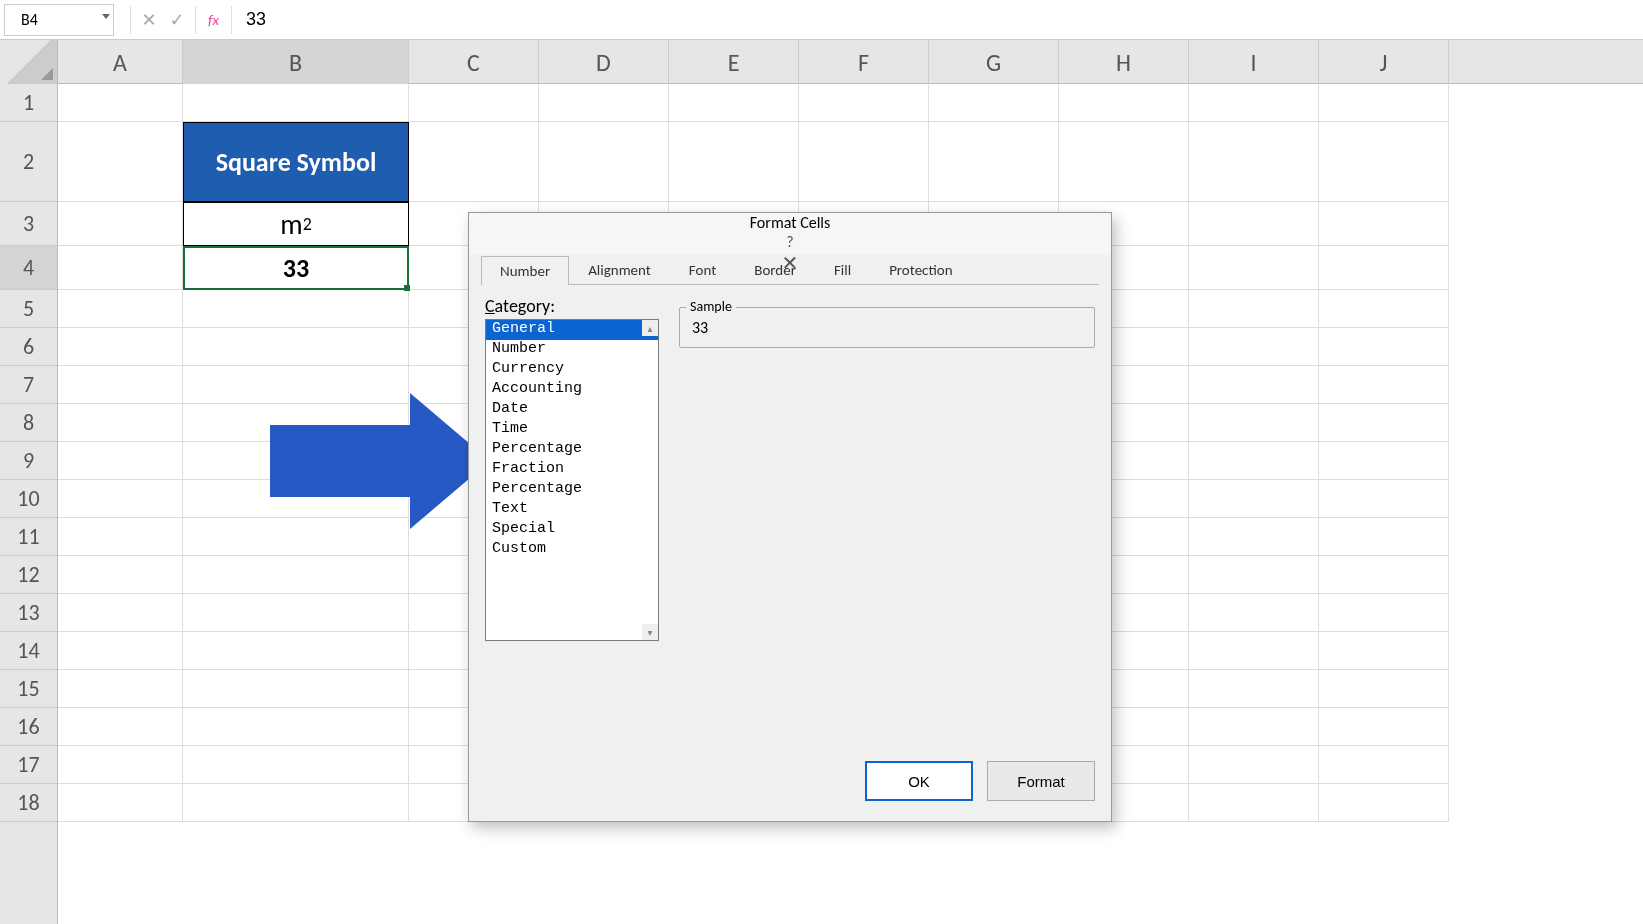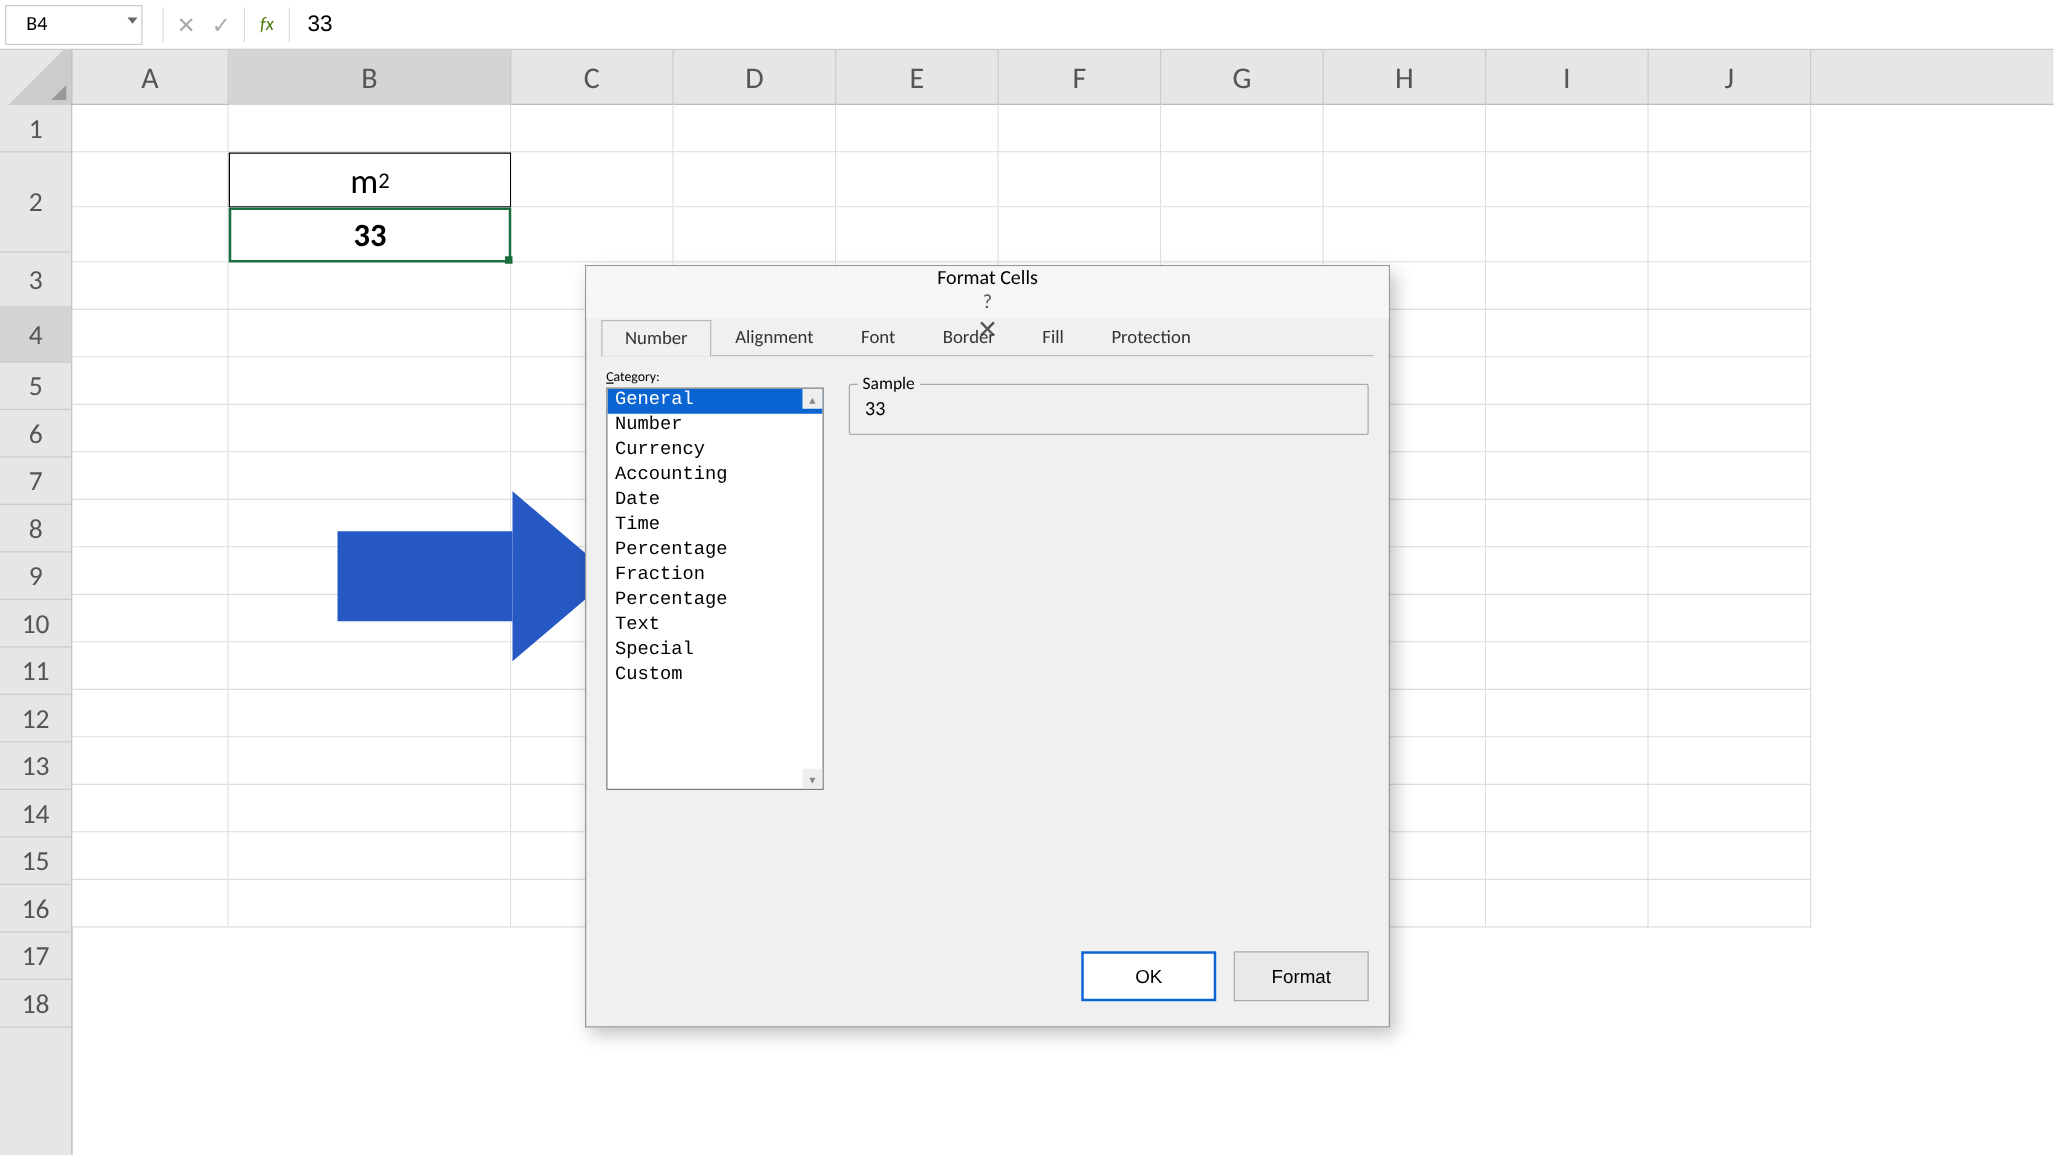"fx" .fx-label { color: #4d7c0f -> #ec4899 }
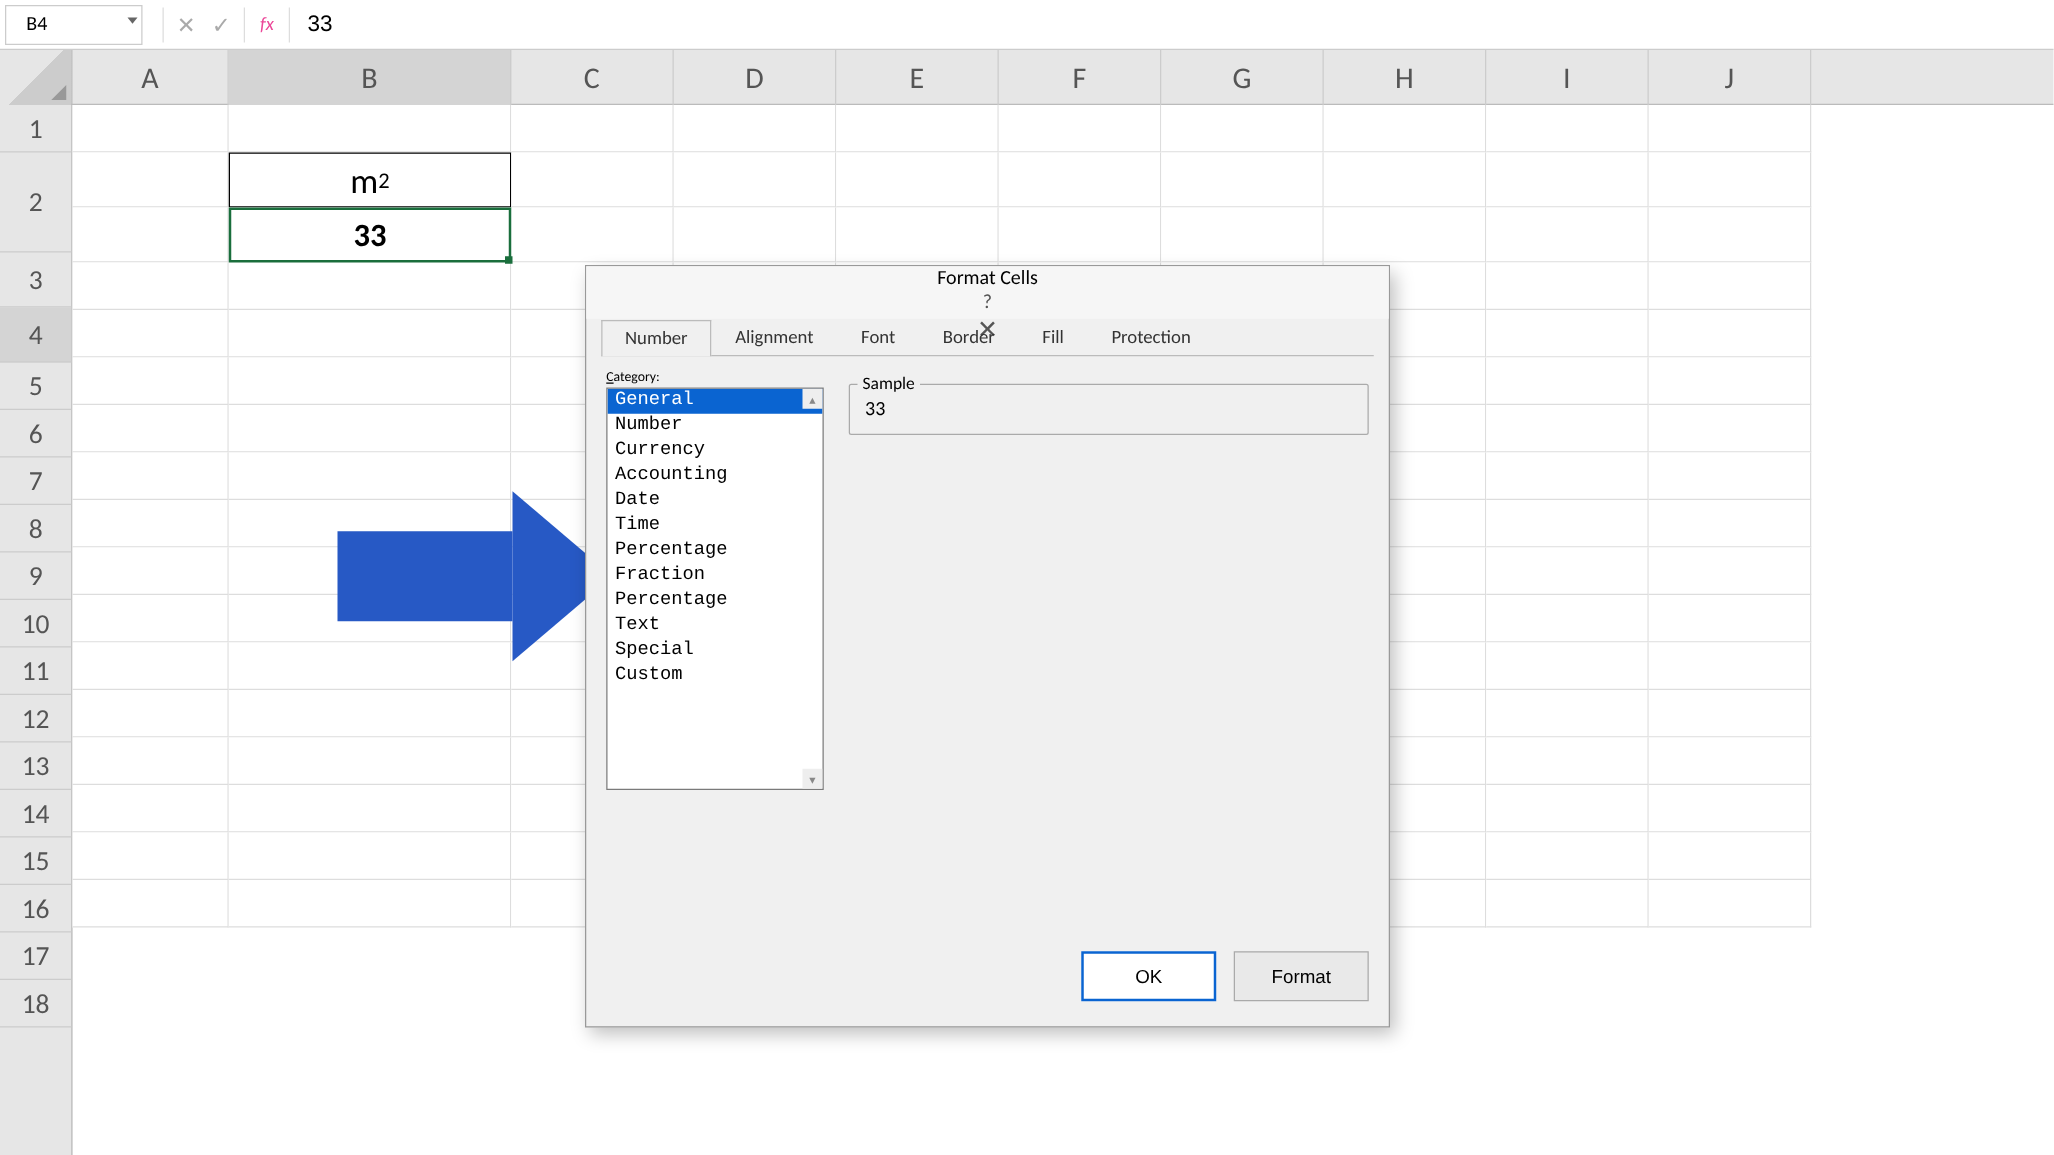"Square Symbol" div.cell-row { html: none -> <div> <div></div> <div>Square Symbol</div> <div></div> <div></div> <div></div> <div></div> <div></div> <div></div> <div></div> <div></div> </div> }
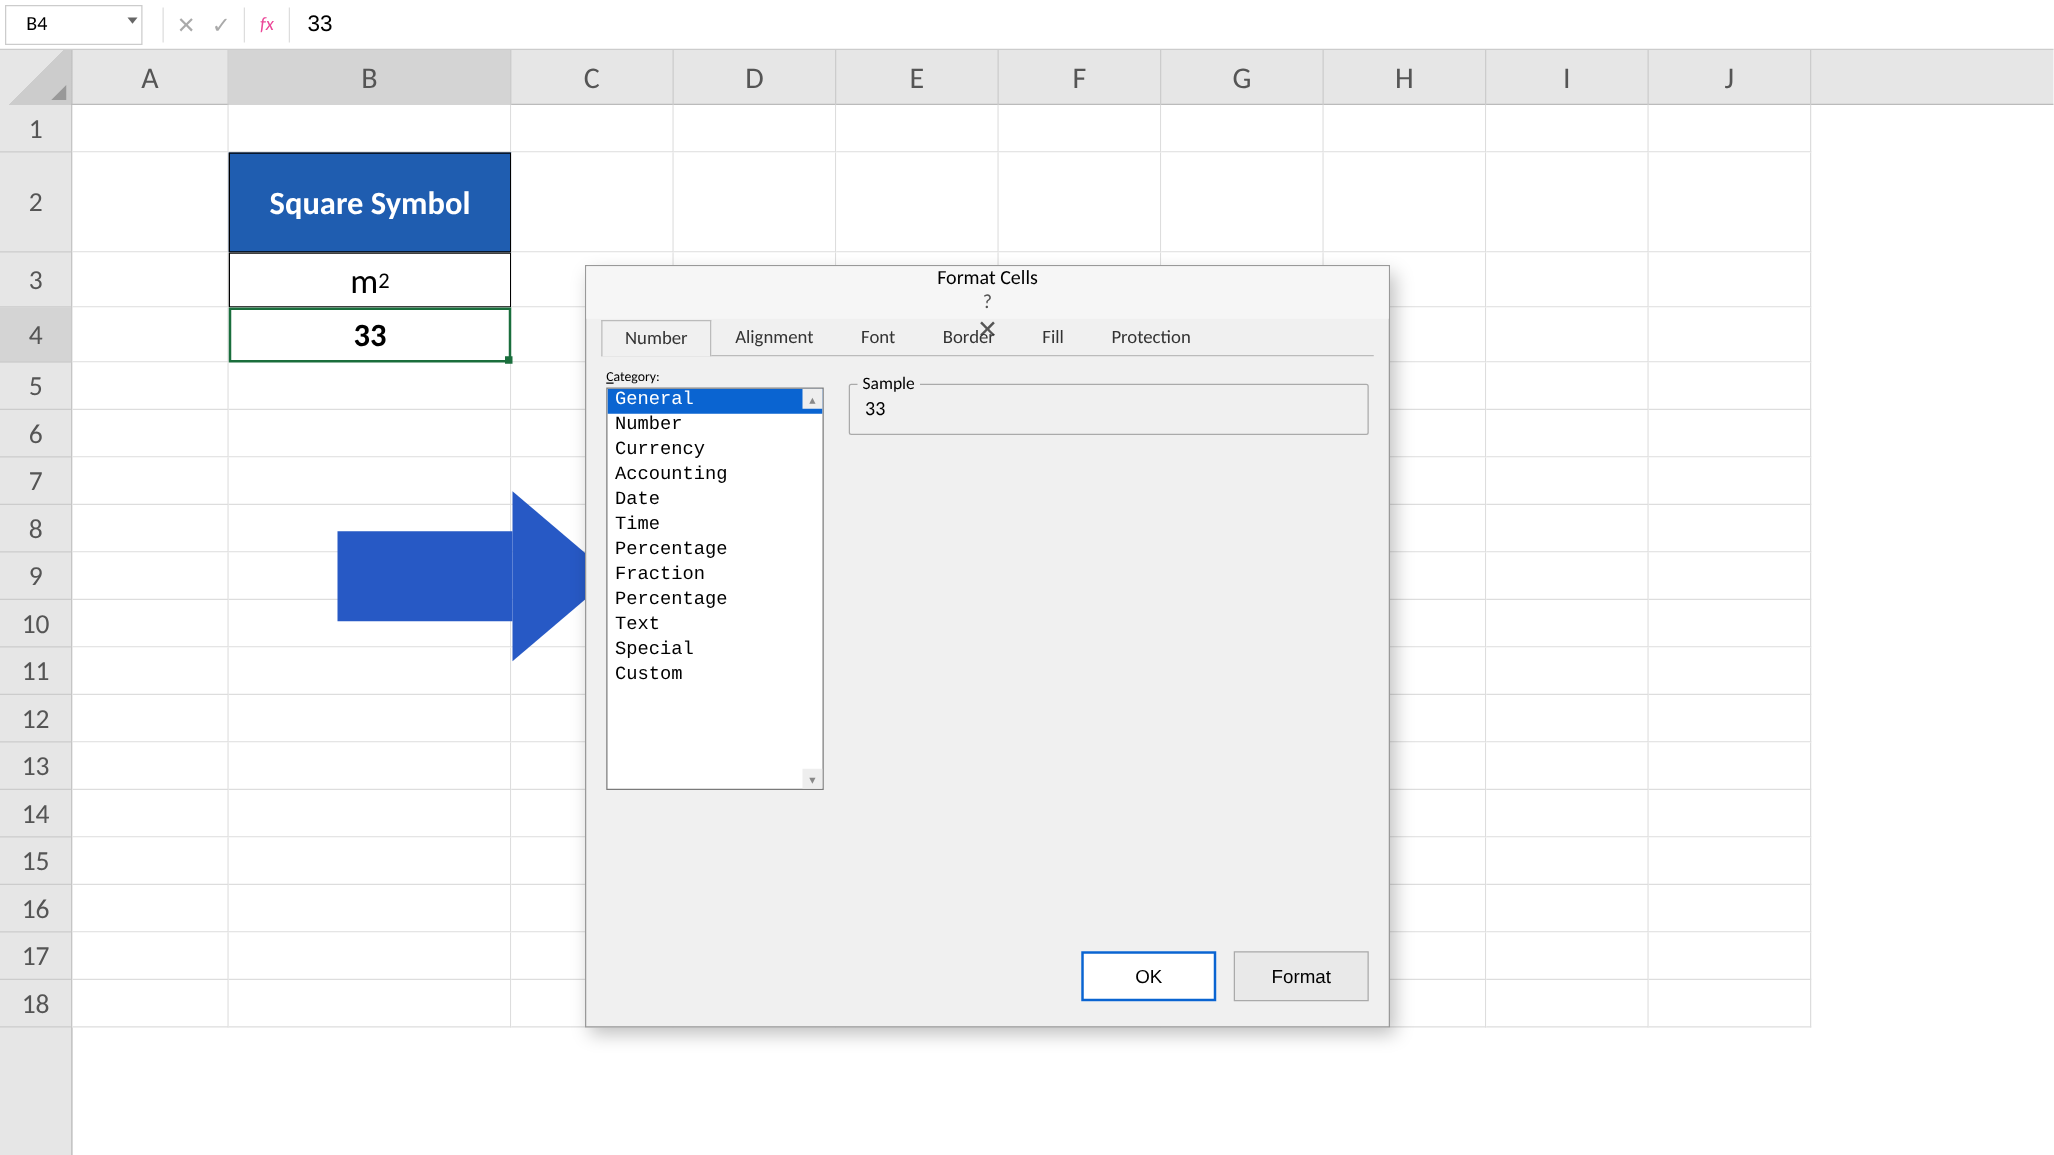"Category:" .cat-label { font-size: 11px -> 18px }
